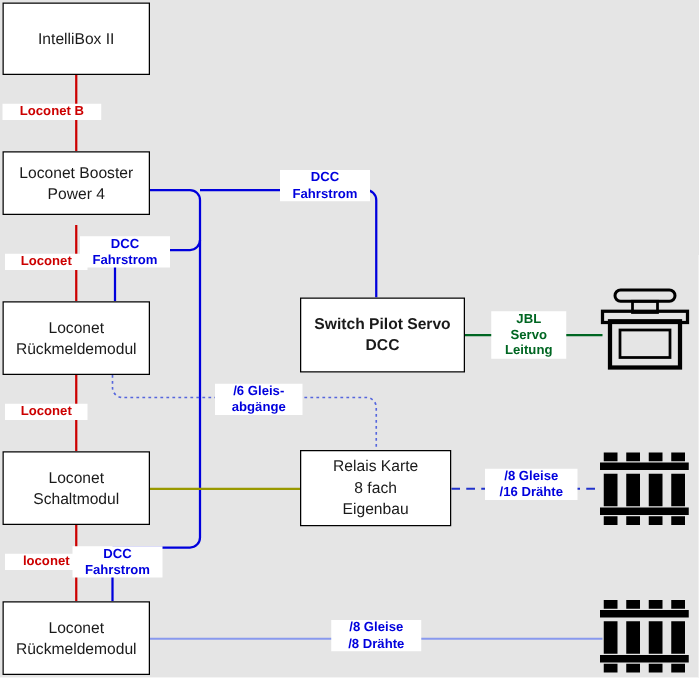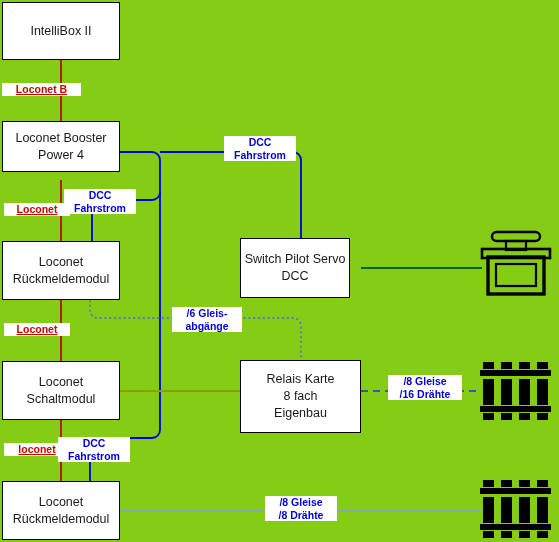"IntelliBox II" #diagram { background: #84cc16 -> #e5e5e5 }
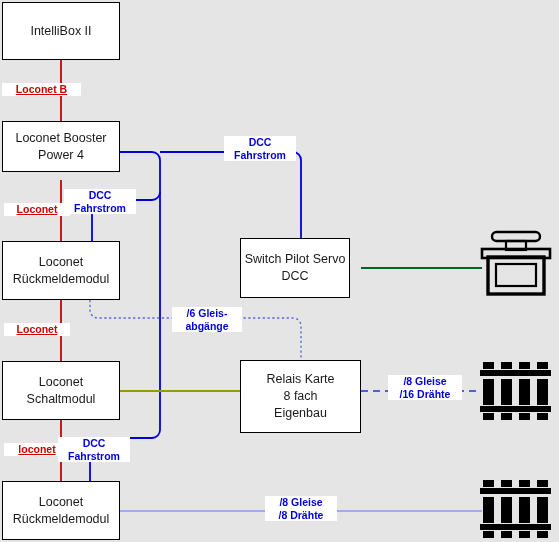"Loconet B" .lbl-red { text-decoration: underline -> none }
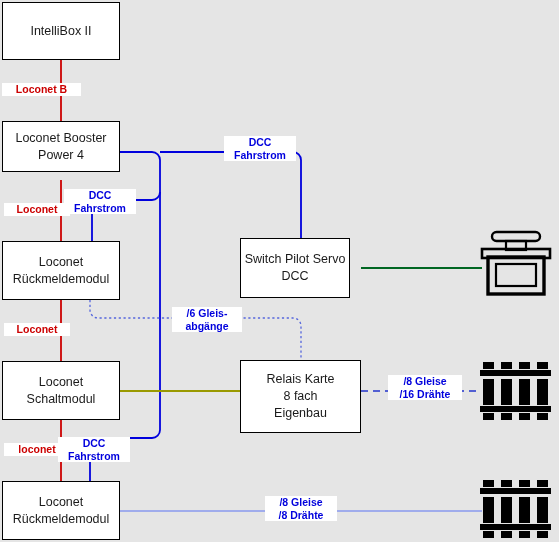"Switch Pilot Servo" div.node-box { font-weight: none -> bold; width: 110px -> 132px }
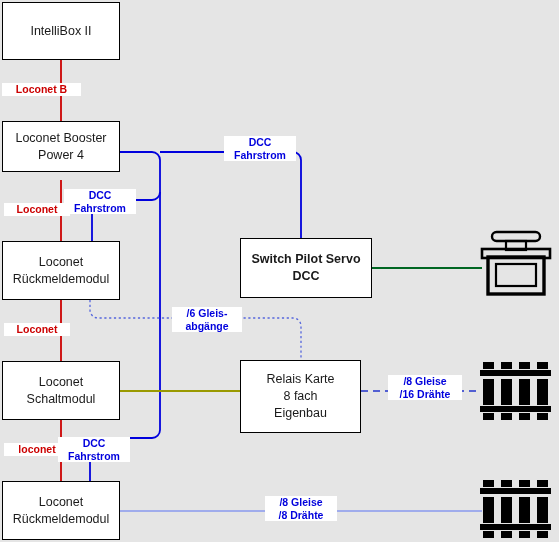"JBL" div.edge-label { html: none -> <div>JBL Servo Leitung</div> }
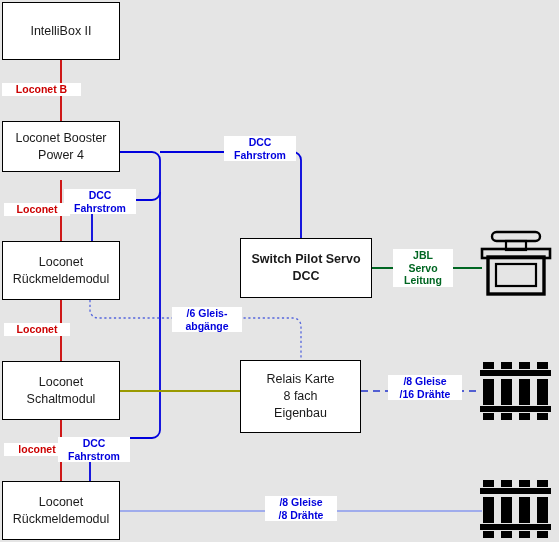"Relais Karte" div.node-box { height: 73px -> 61px }
